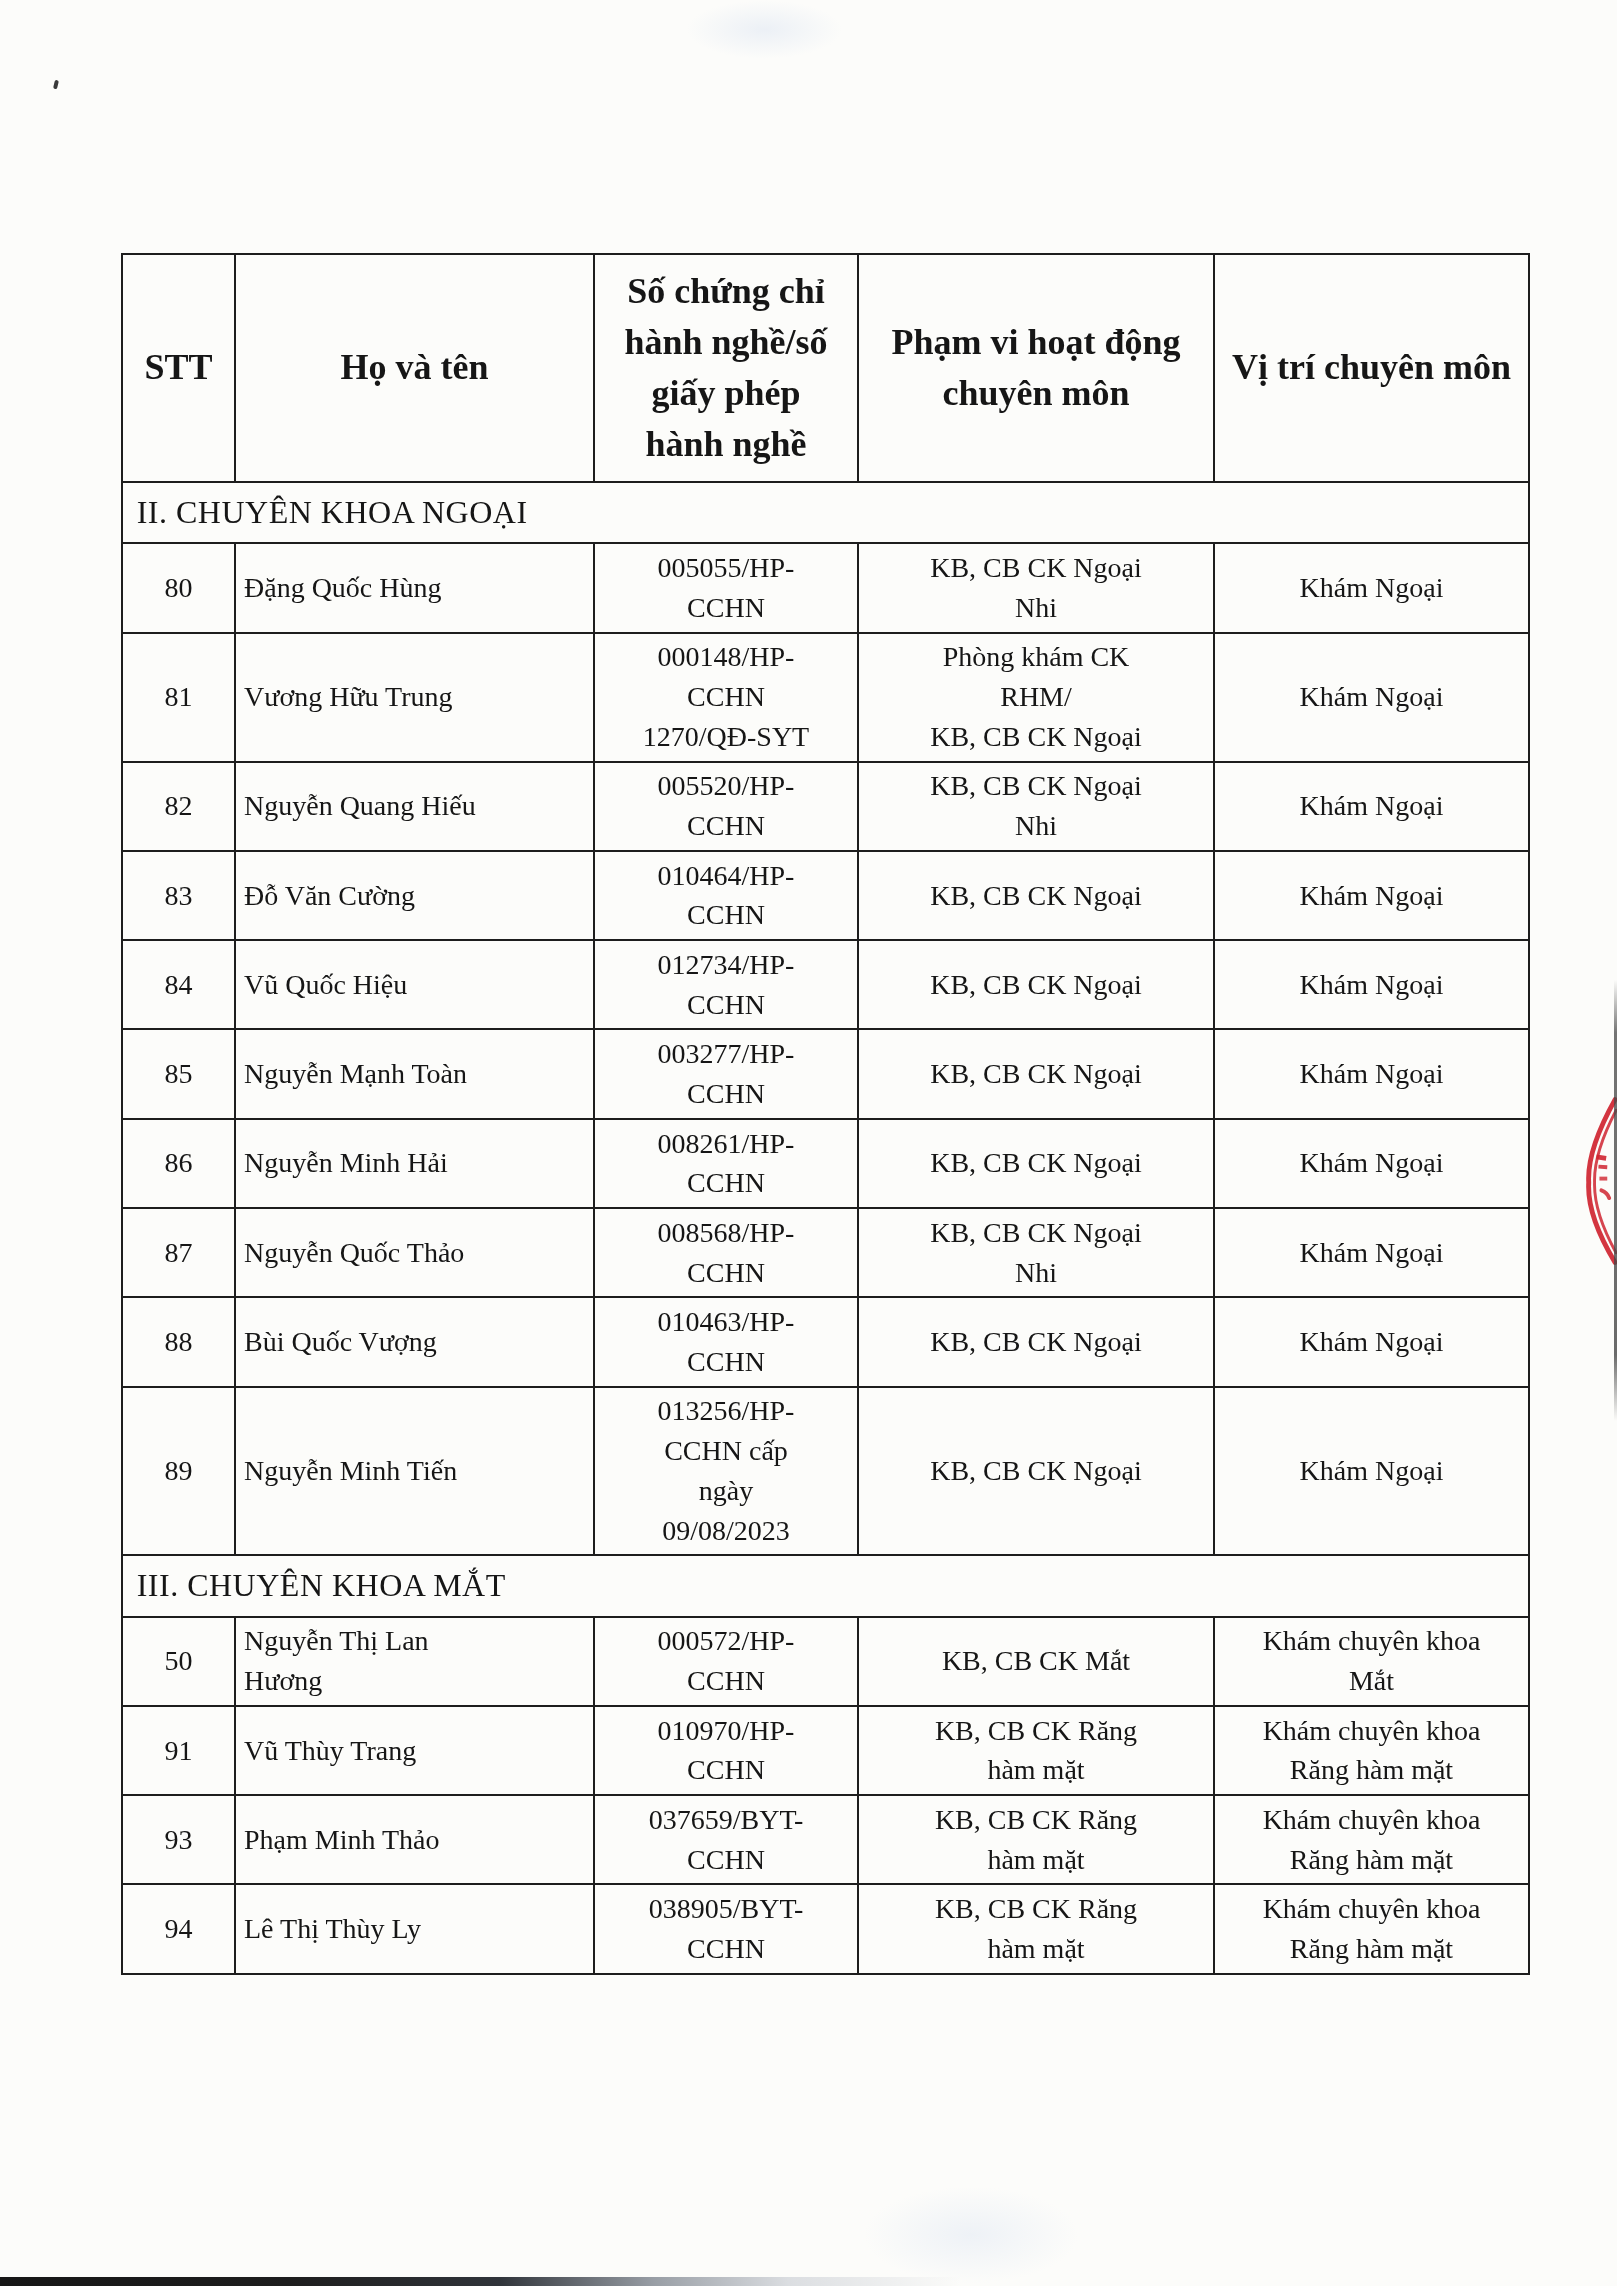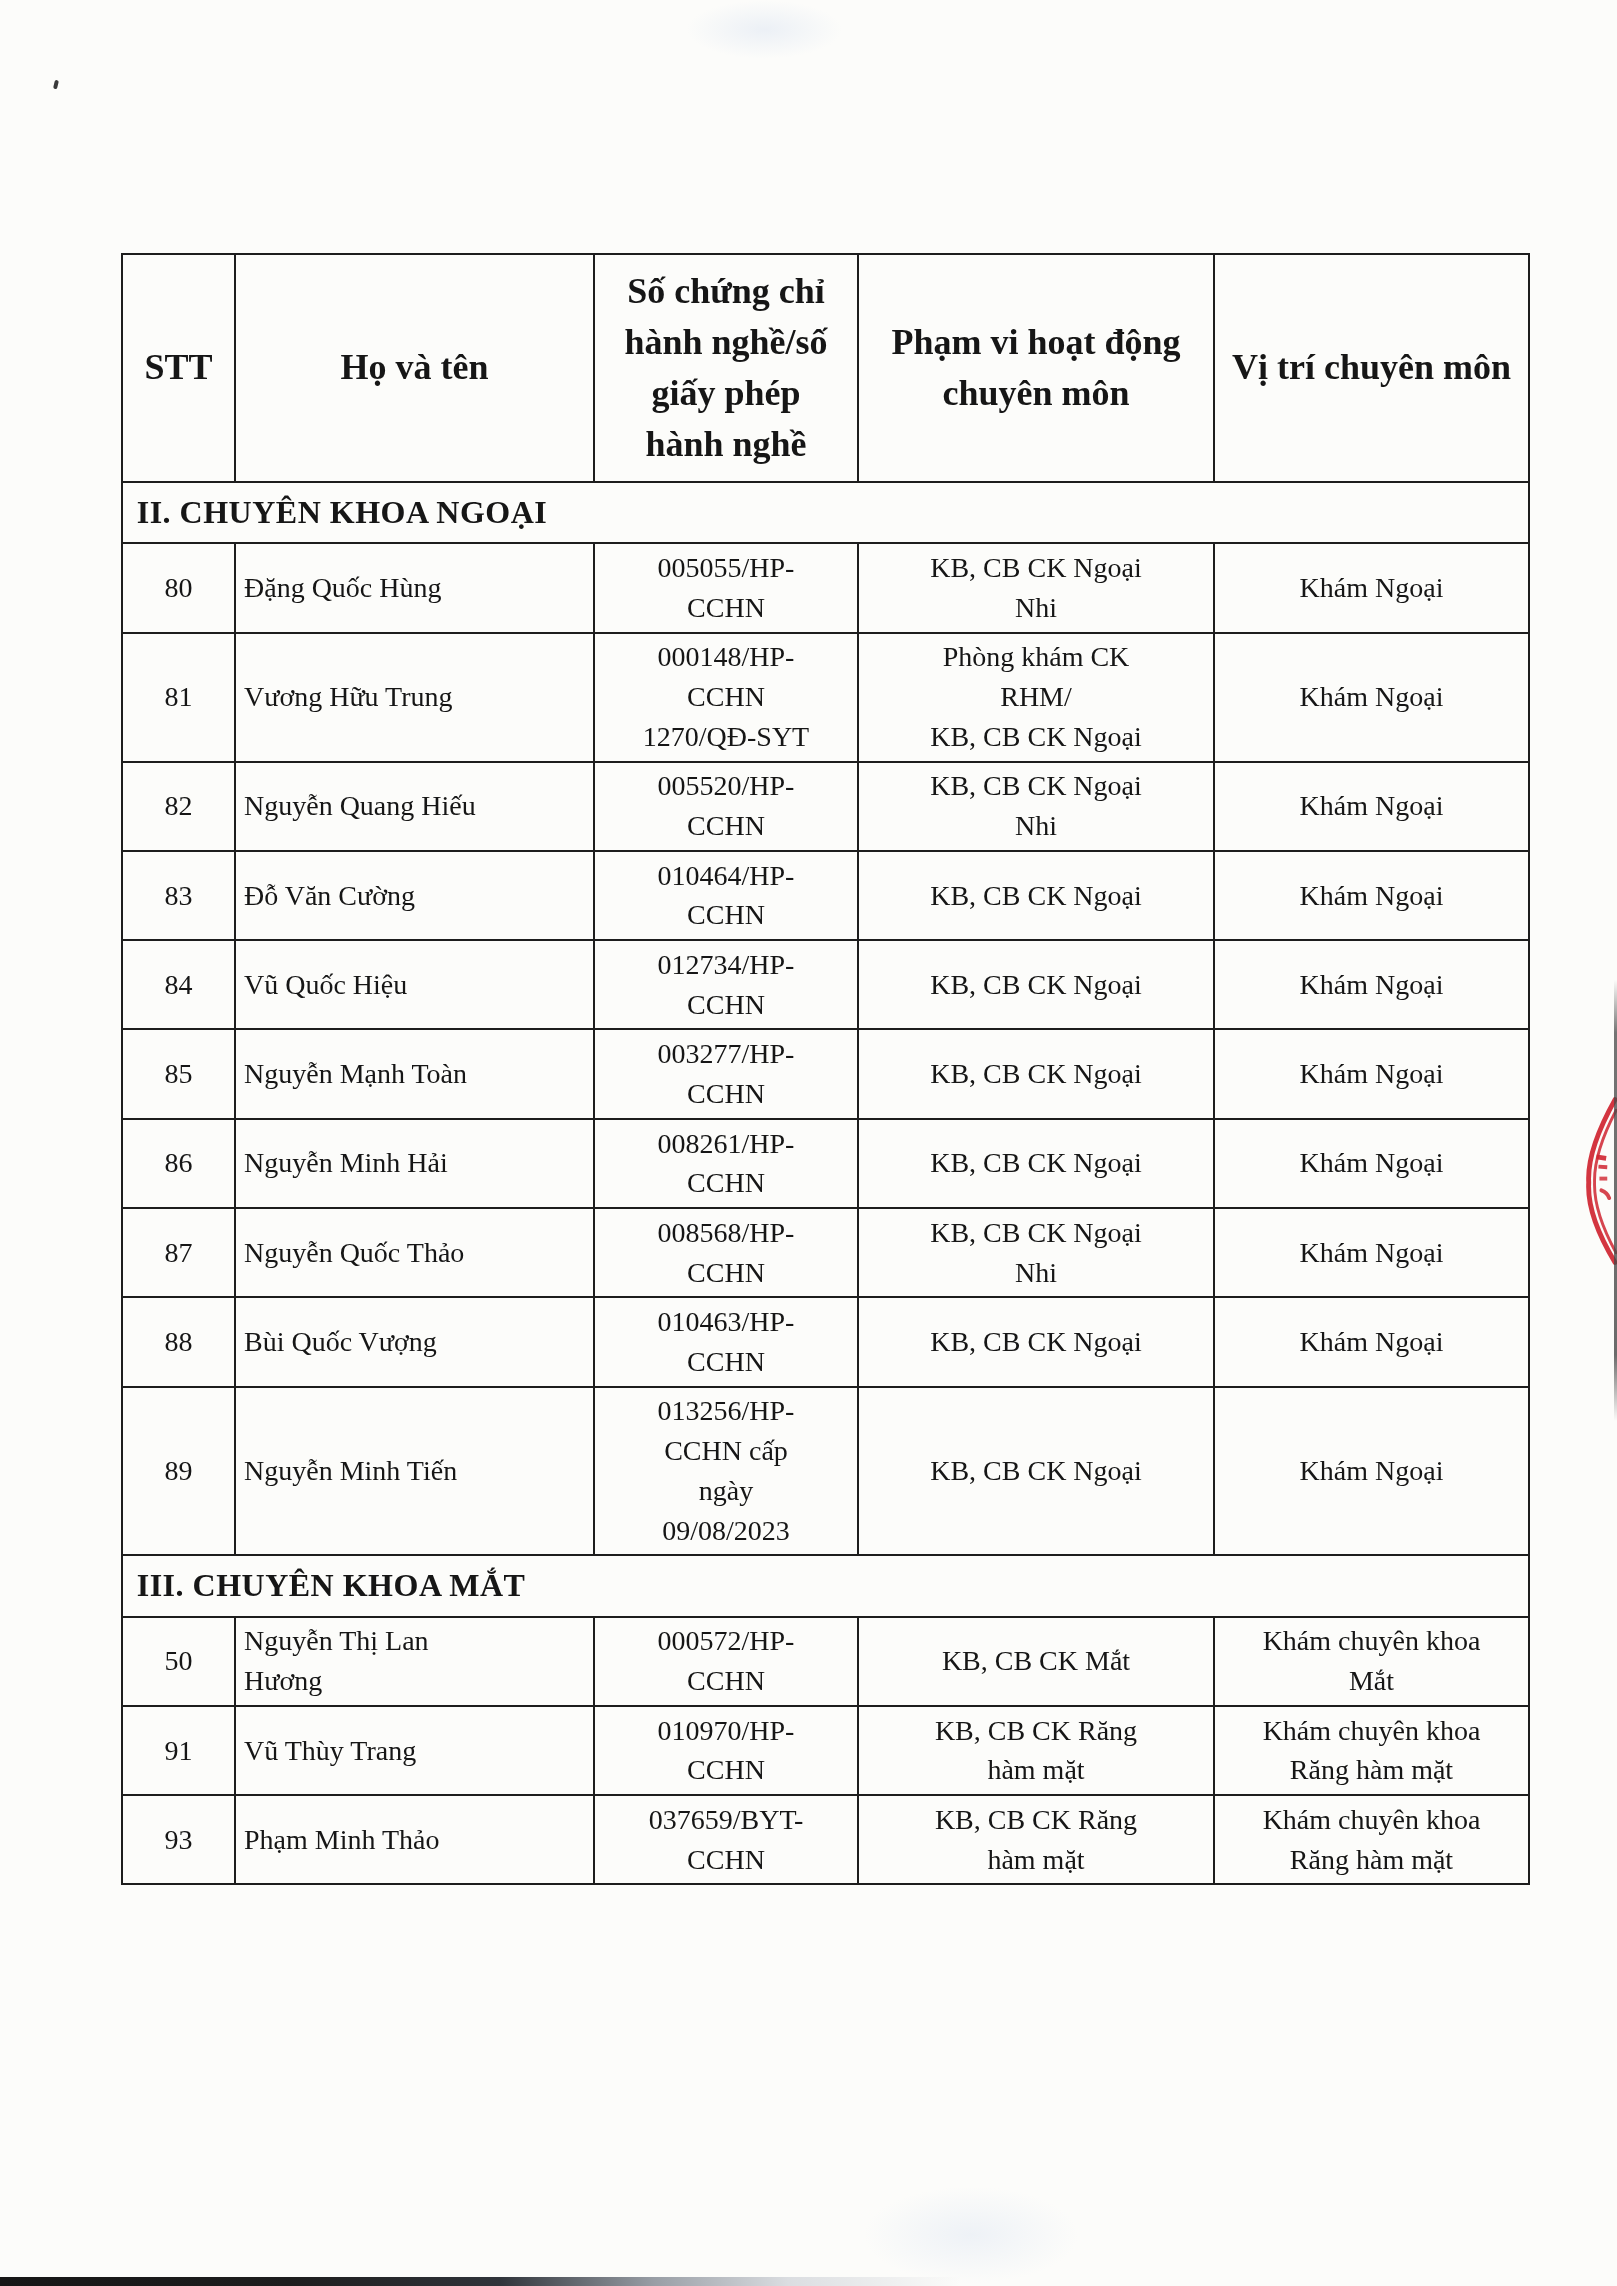"II. CHUYÊN KHOA NGOẠI" .doc-table .section-row td { font-weight: bold -> normal }
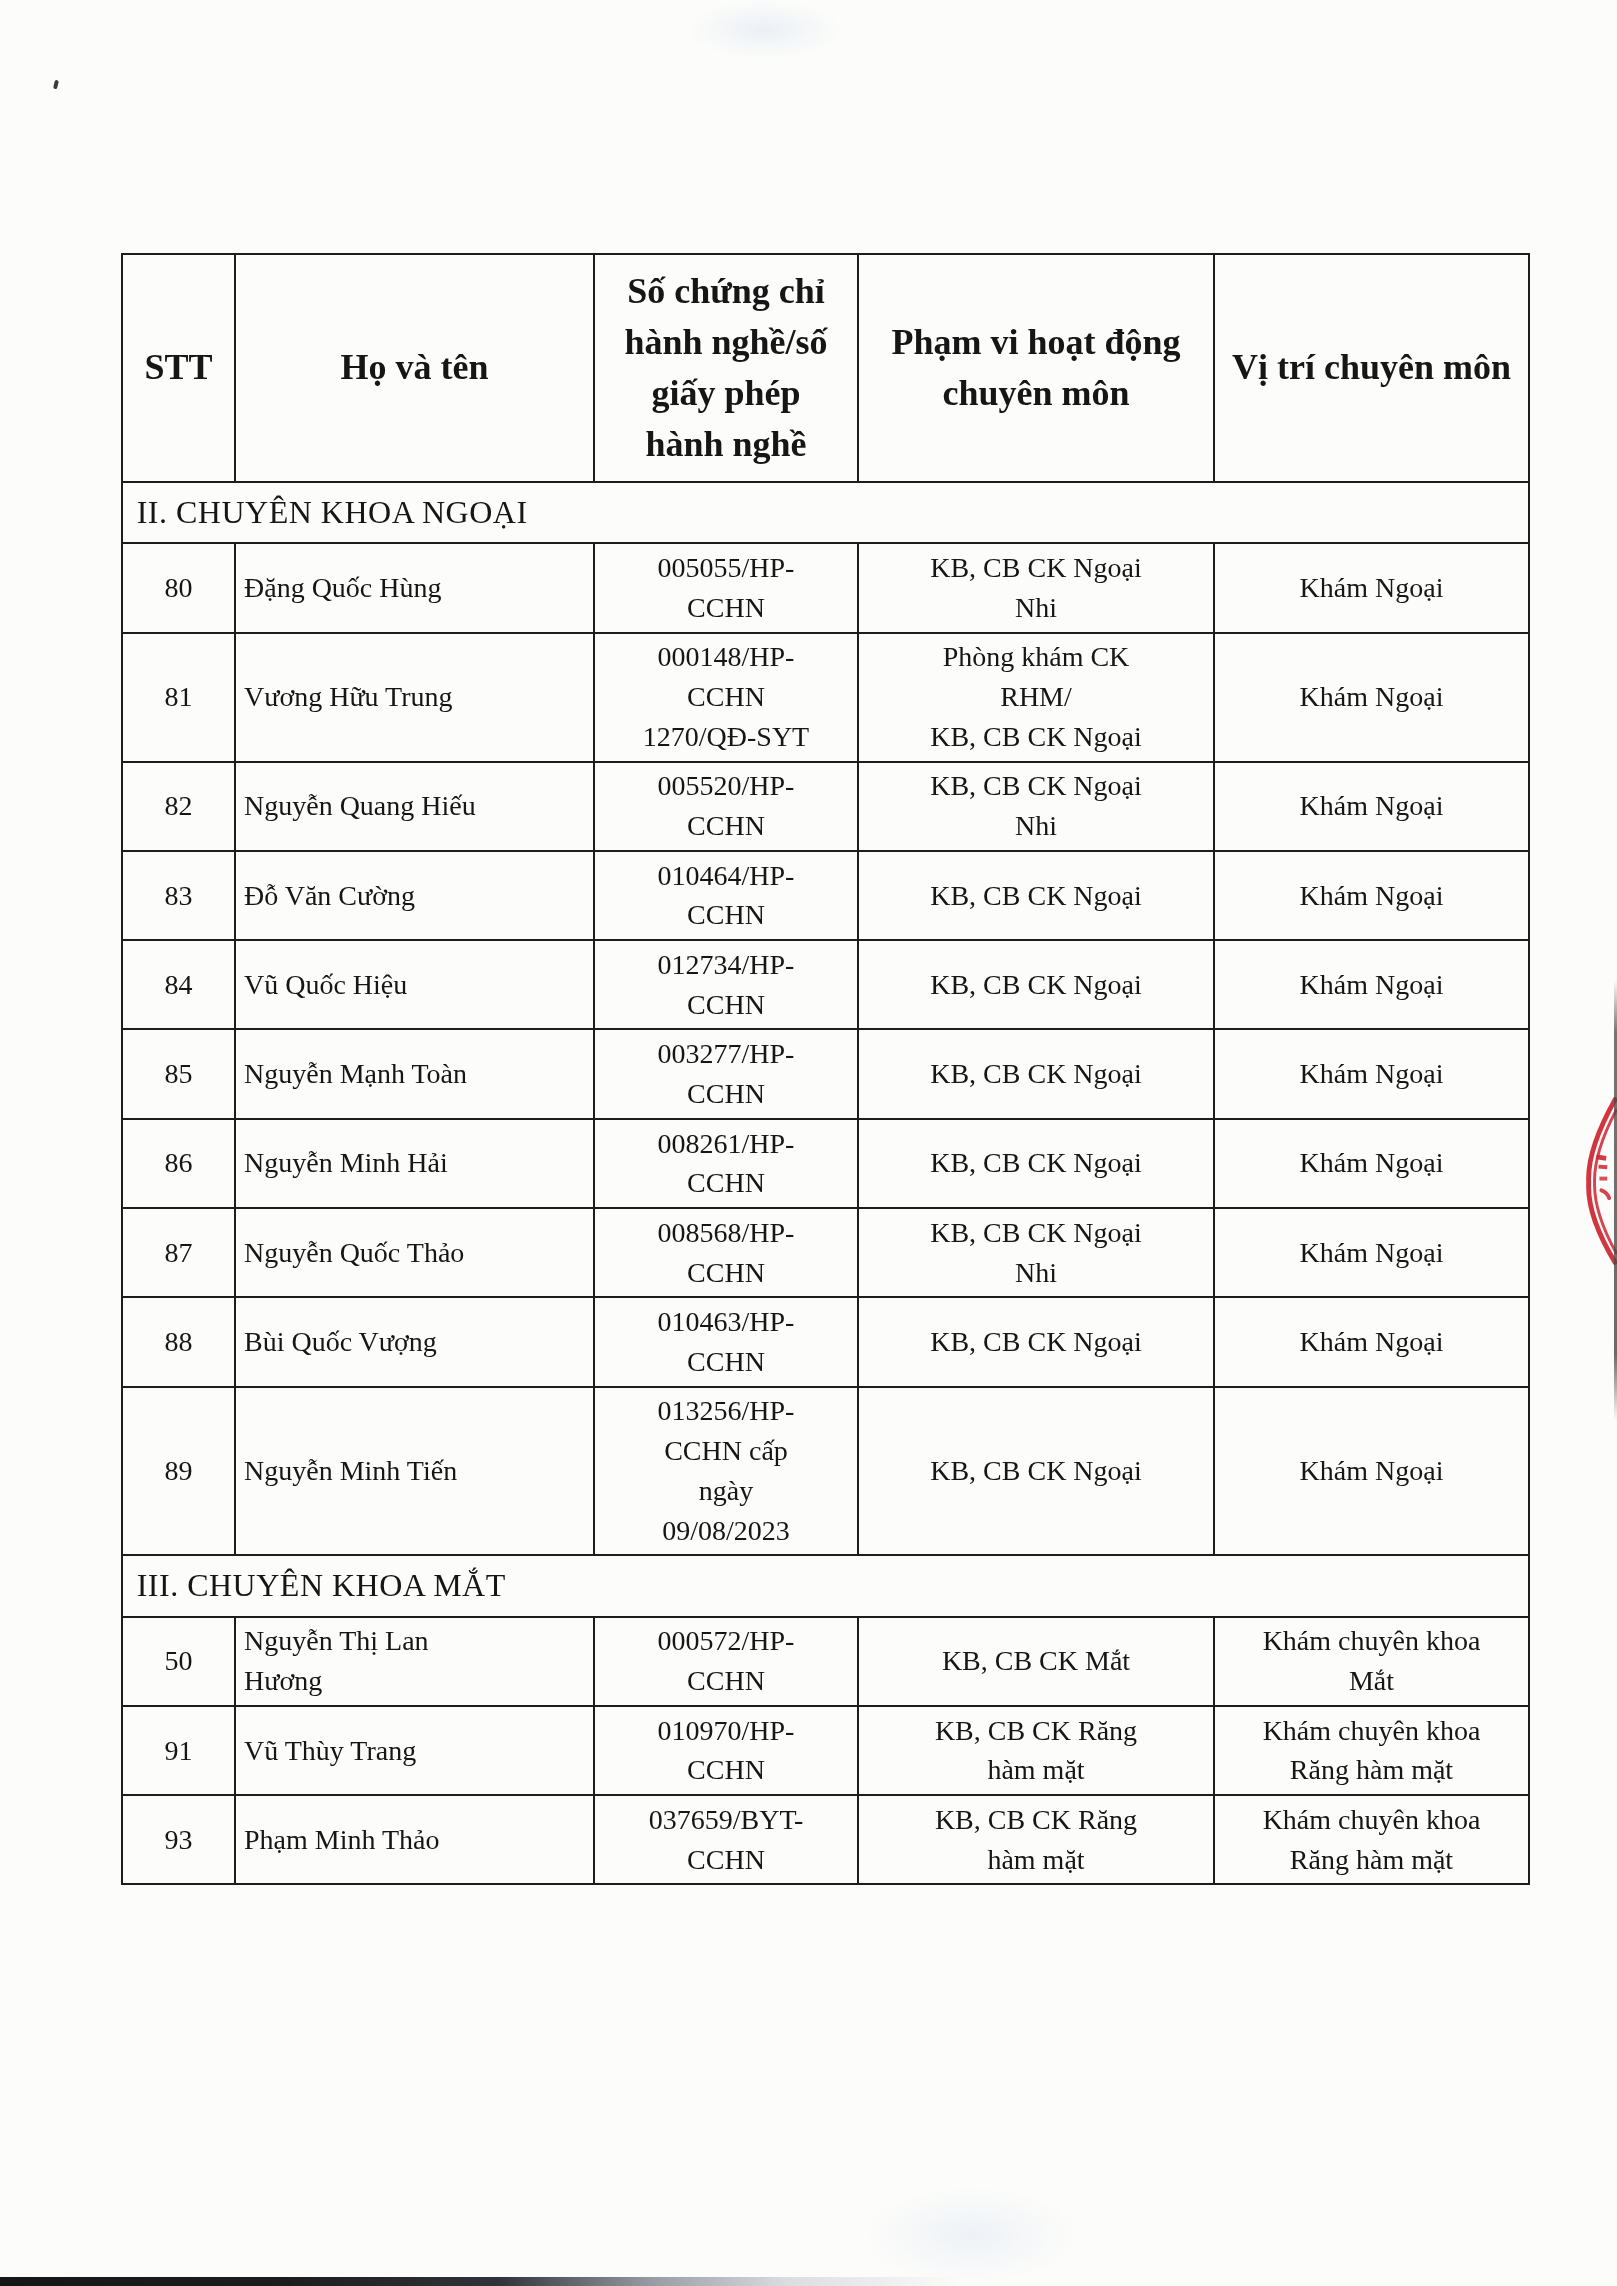"94" tr { html: none -> <tr> <td>94</td> <td>Lê Thị Thùy Ly</td> <td>038905/BYT- CCHN</td> <td>KB, CB CK Răng hàm mặt</td> <td>Khám chuyên khoa Răng hàm mặt</td> </tr> }
